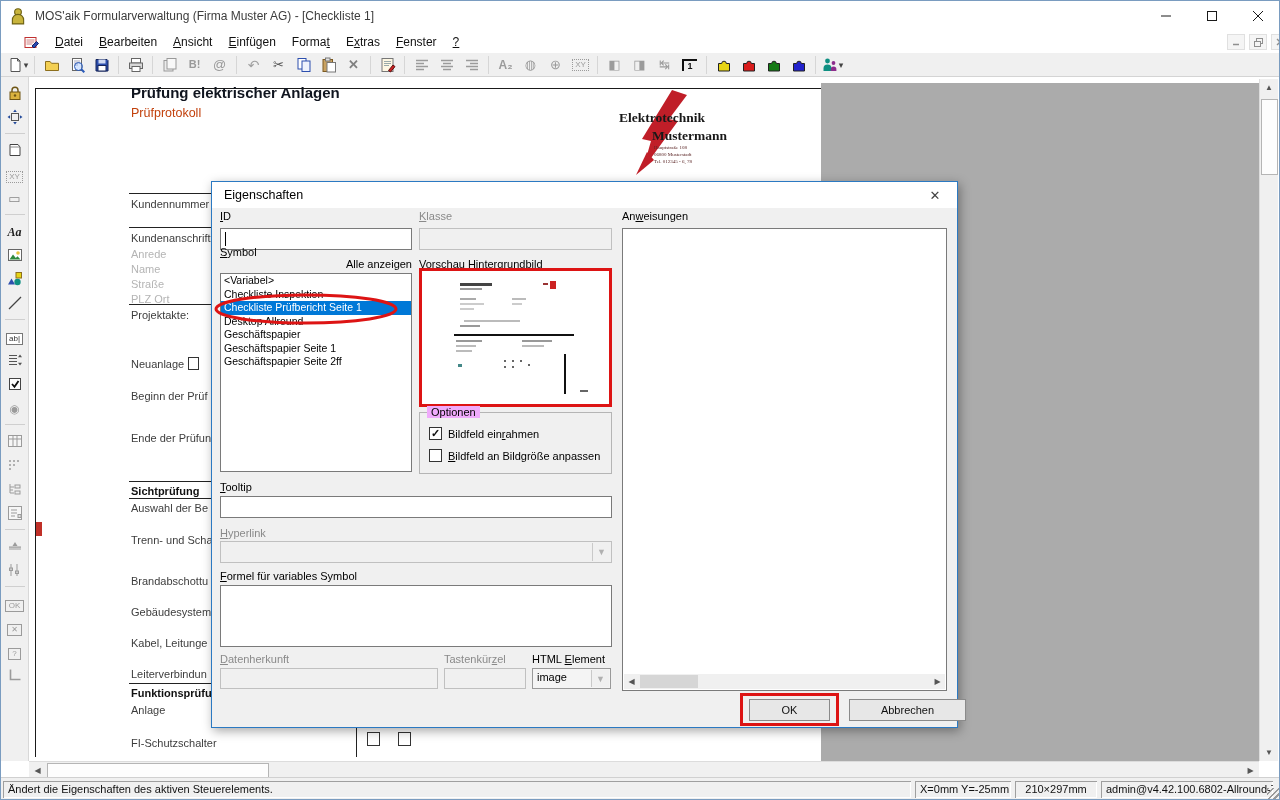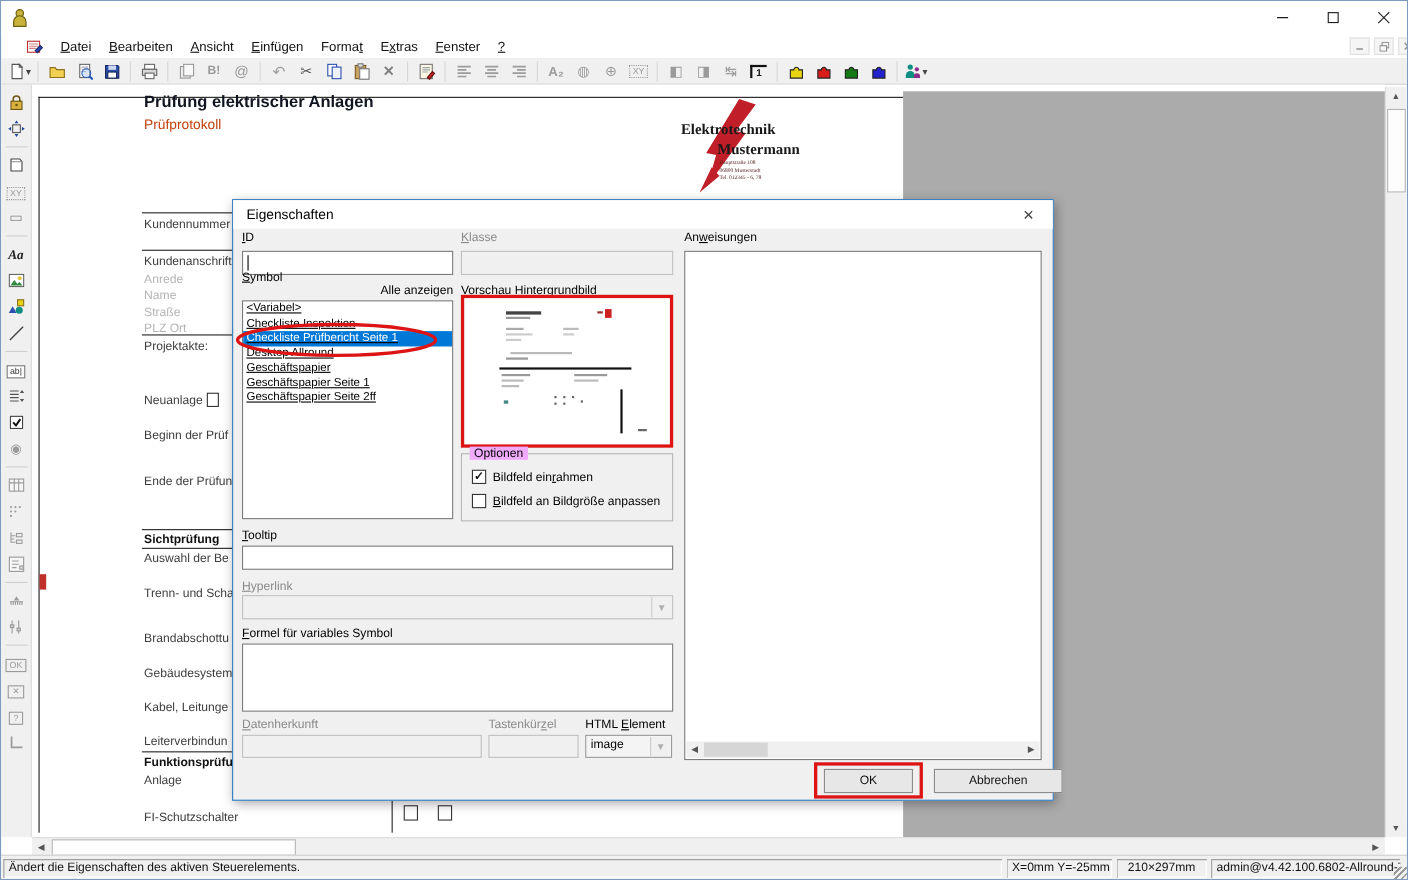"MOS'aik Formularverwaltung (Firma Muster" span.ttl { html: none -> <span>MOS'aik Formularverwaltung (Firma Muster AG) - [Checkliste 1]</span> }
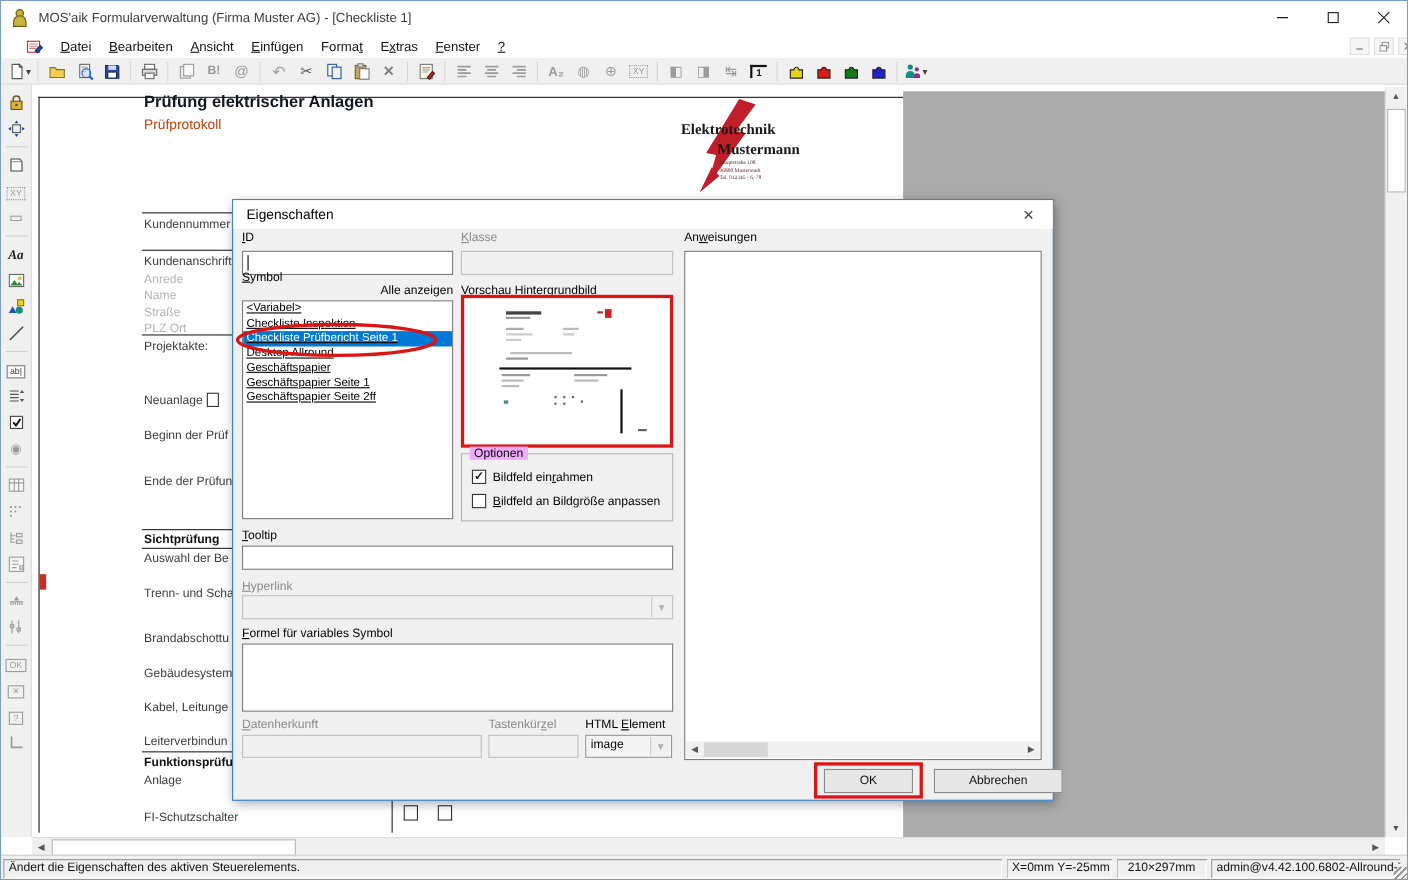"<Variabel>" div.listbox { text-decoration: underline -> none }
